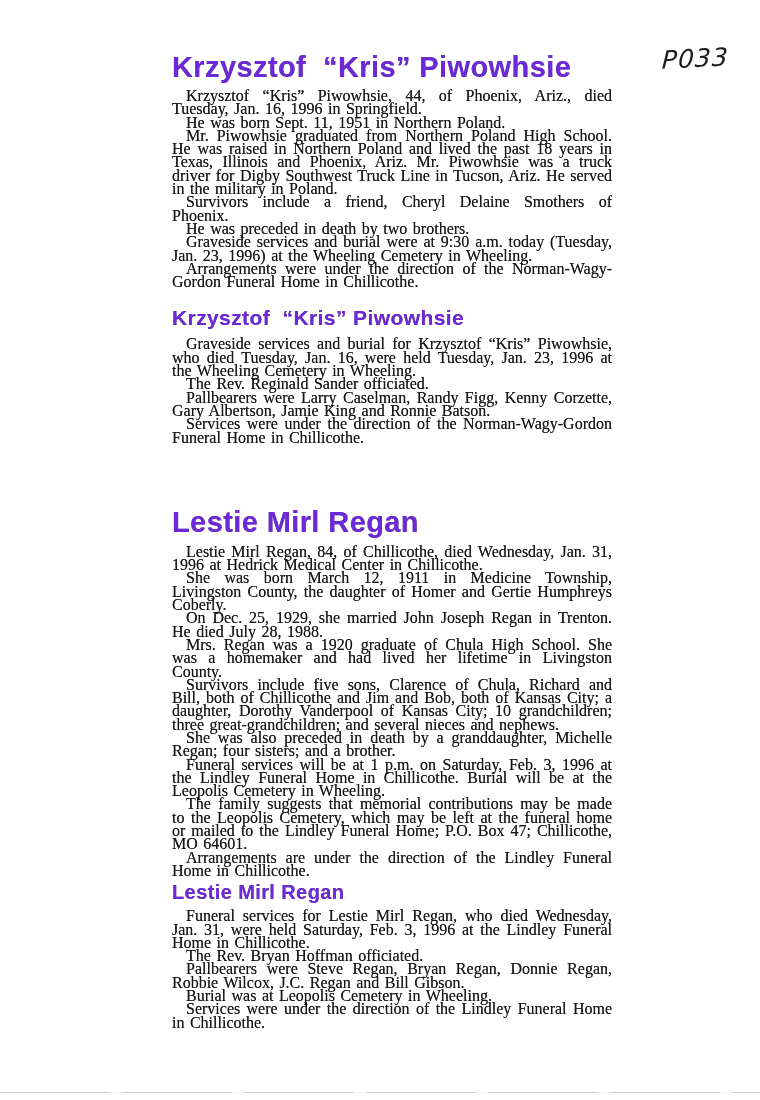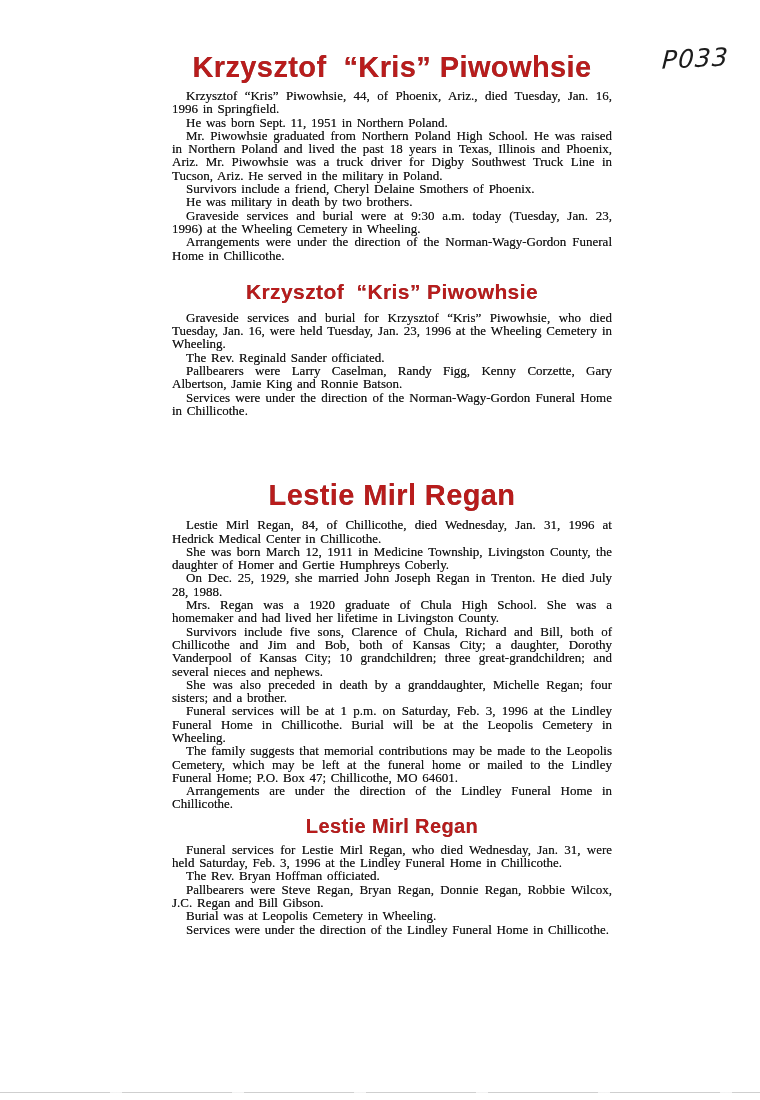"Krzysztof “Kris” Piwowhsie" .obit-title { color: #b91c1c -> #6d28d9; text-align: center -> left }
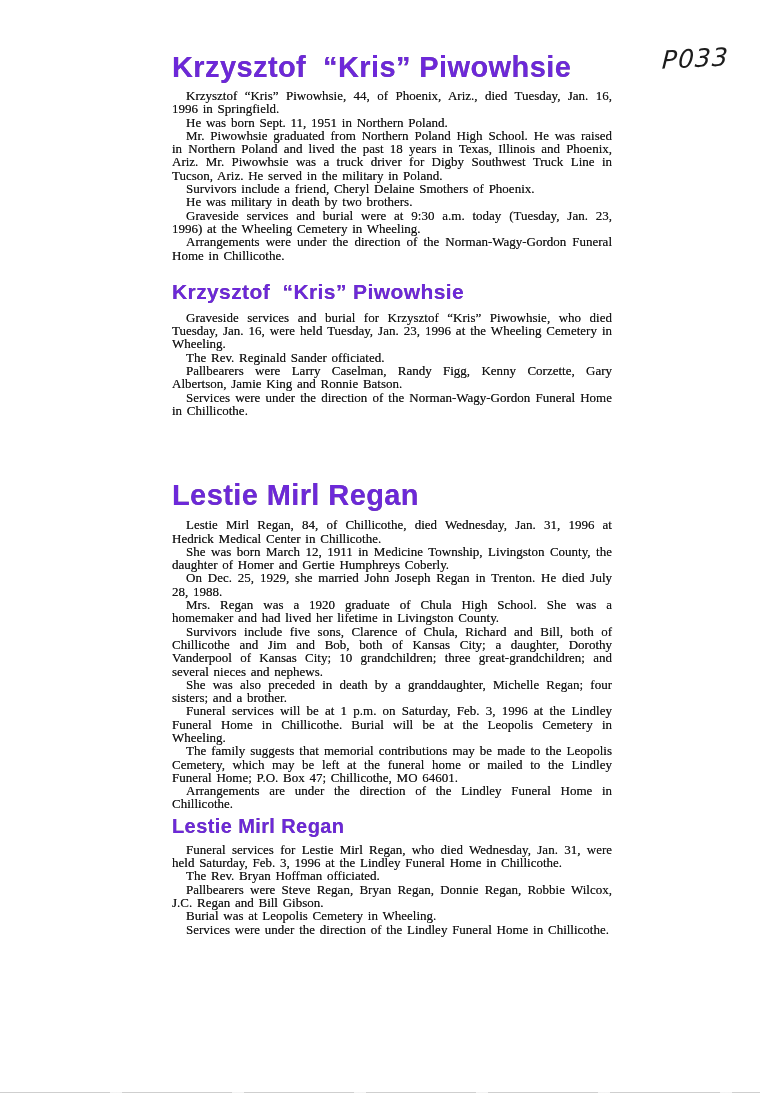"Krzysztof “Kris” Piwowhsie, 44, of" .obit-body p { font-size: 13px -> 16px }
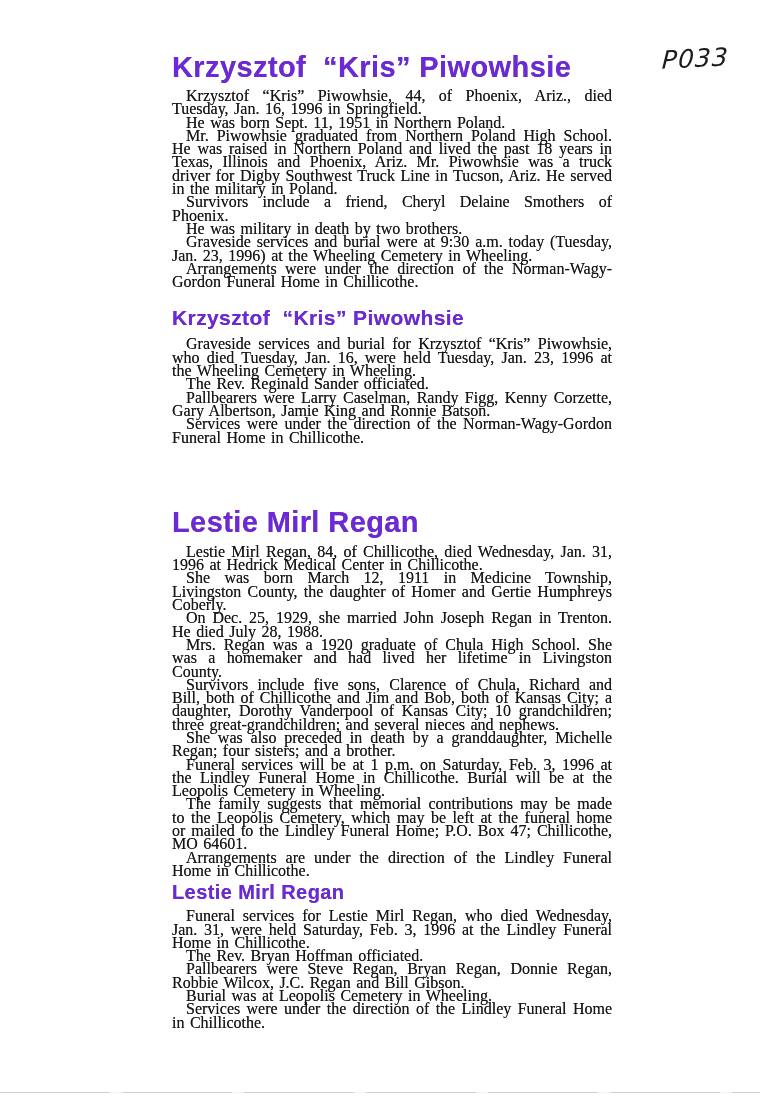"He was military in death" p { text: military -> preceded }
